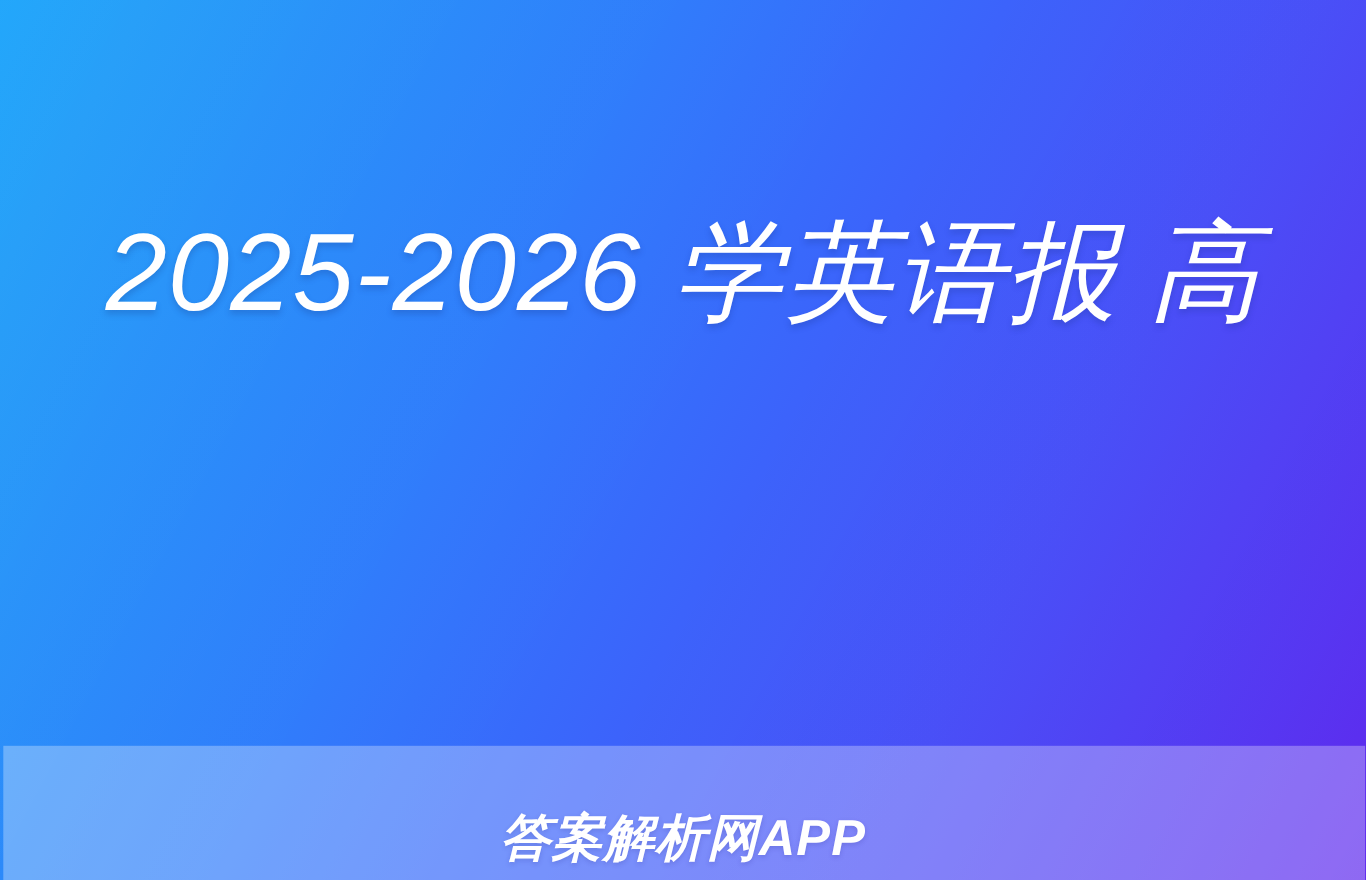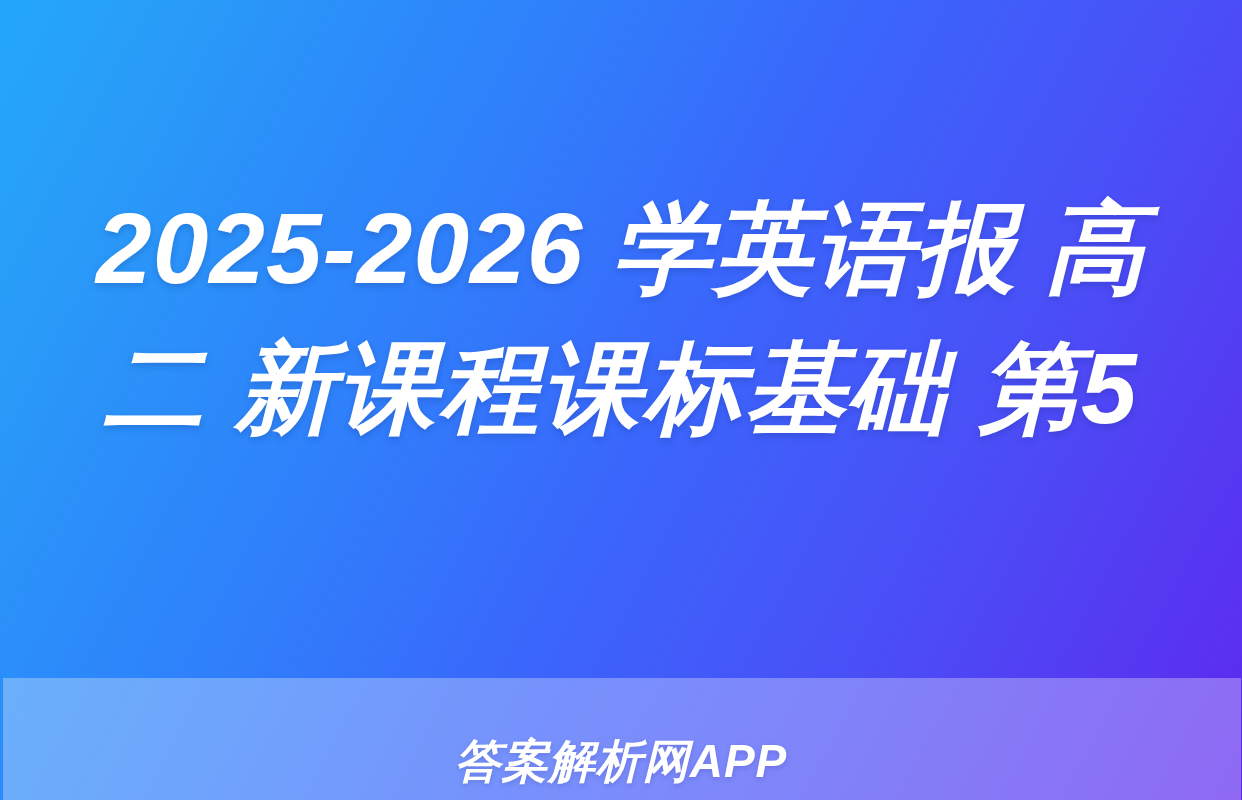"2025-2026 学英语报 高" .title-line { font-weight: 700 -> 400 }
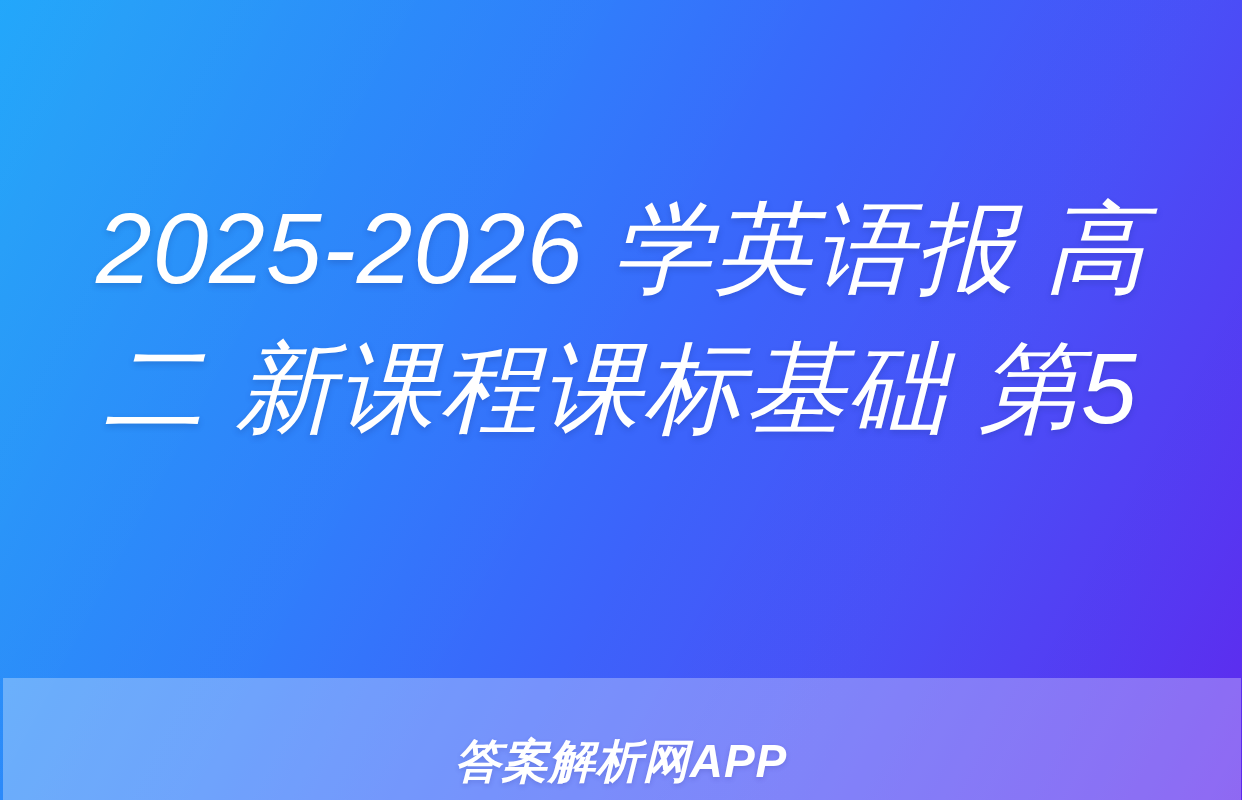"二 新课程课标基础 第5" span.title-line { html: <span>二 新课程课标基础 第5</span> -> none }
